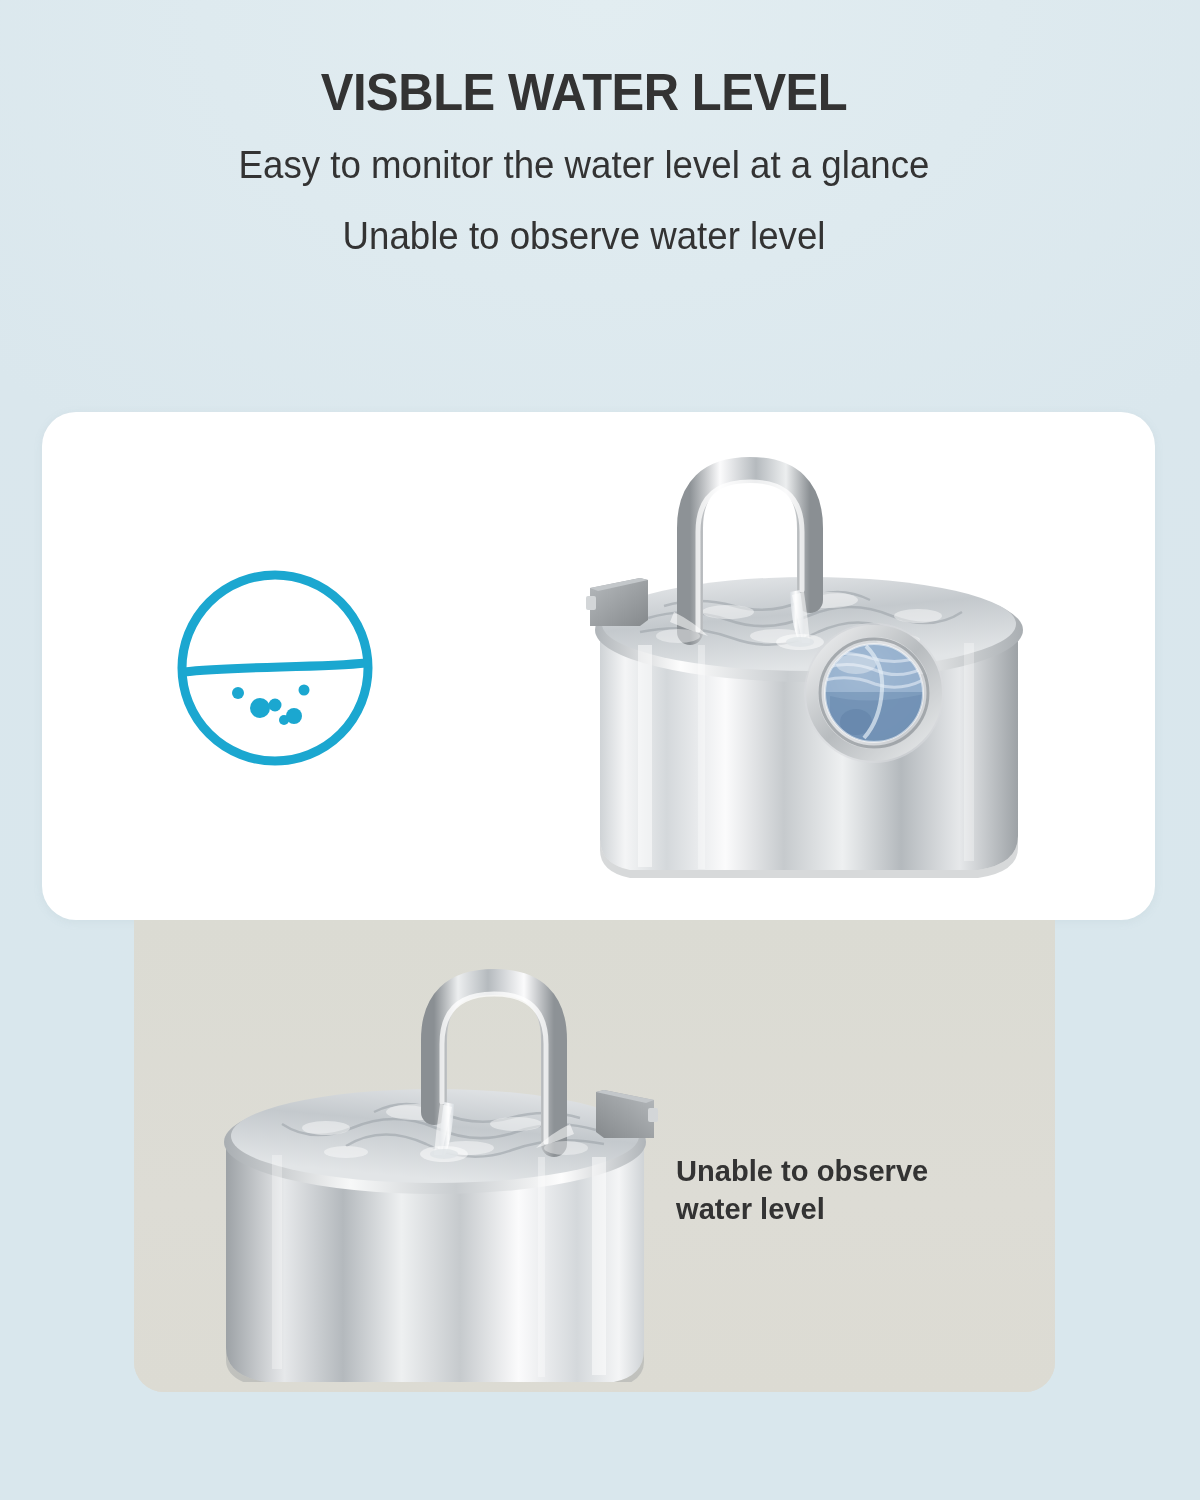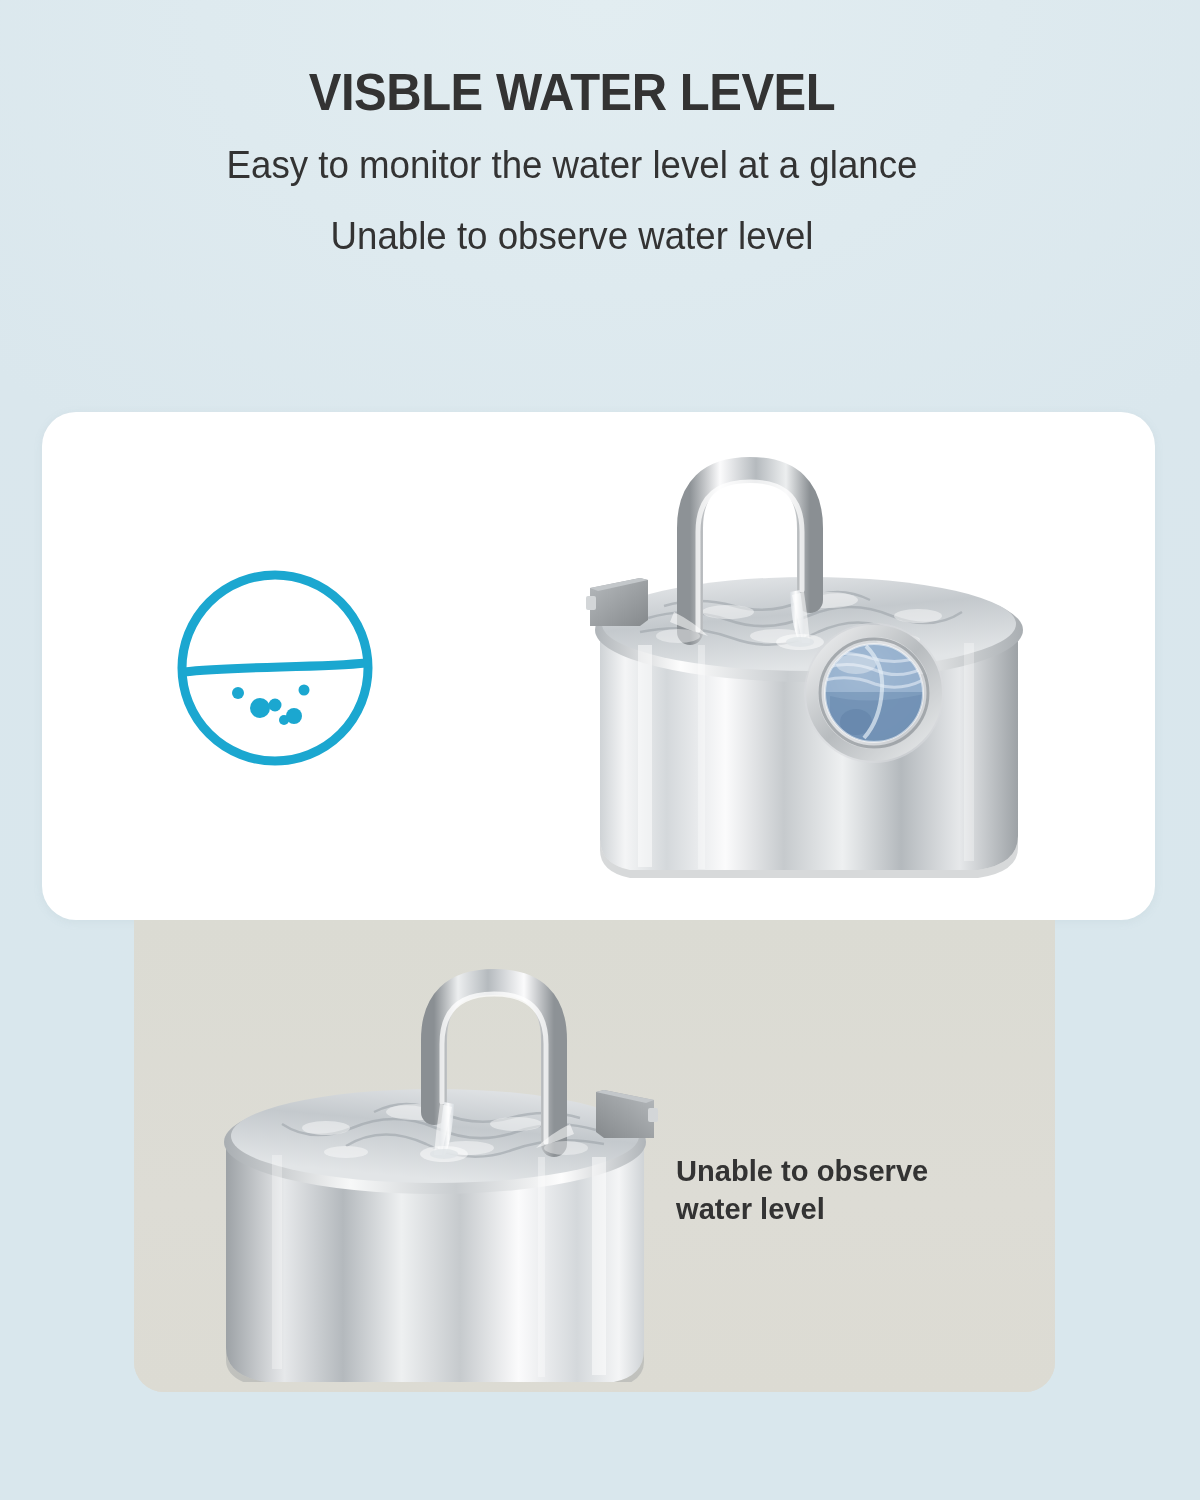"VISBLE WATER LEVEL" .header { left: 0 -> 12px }
